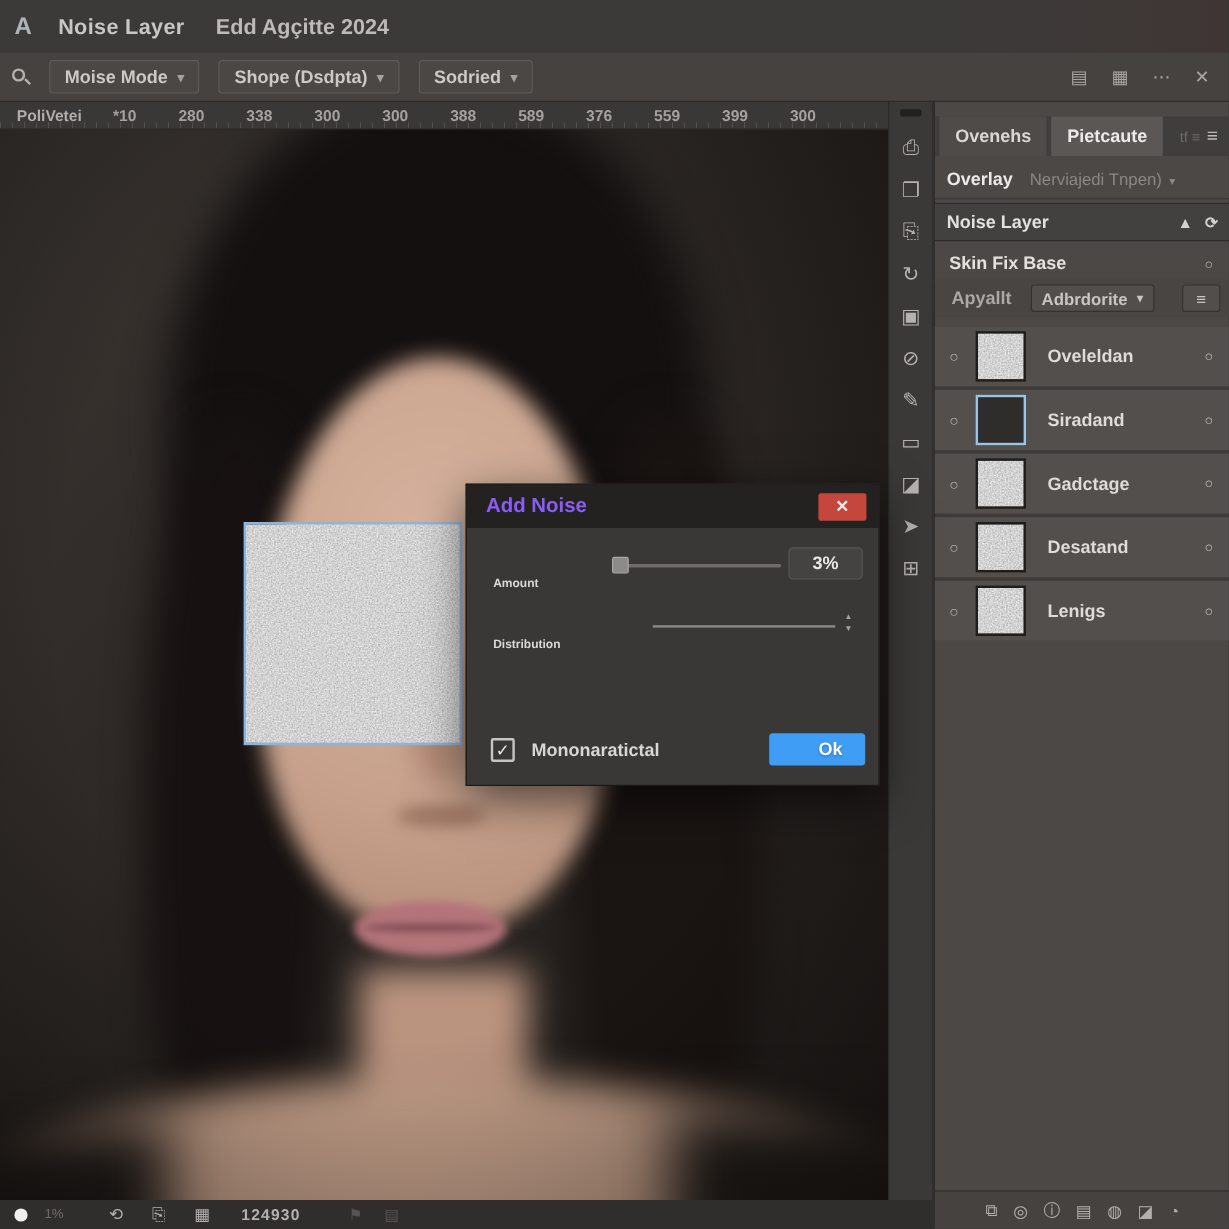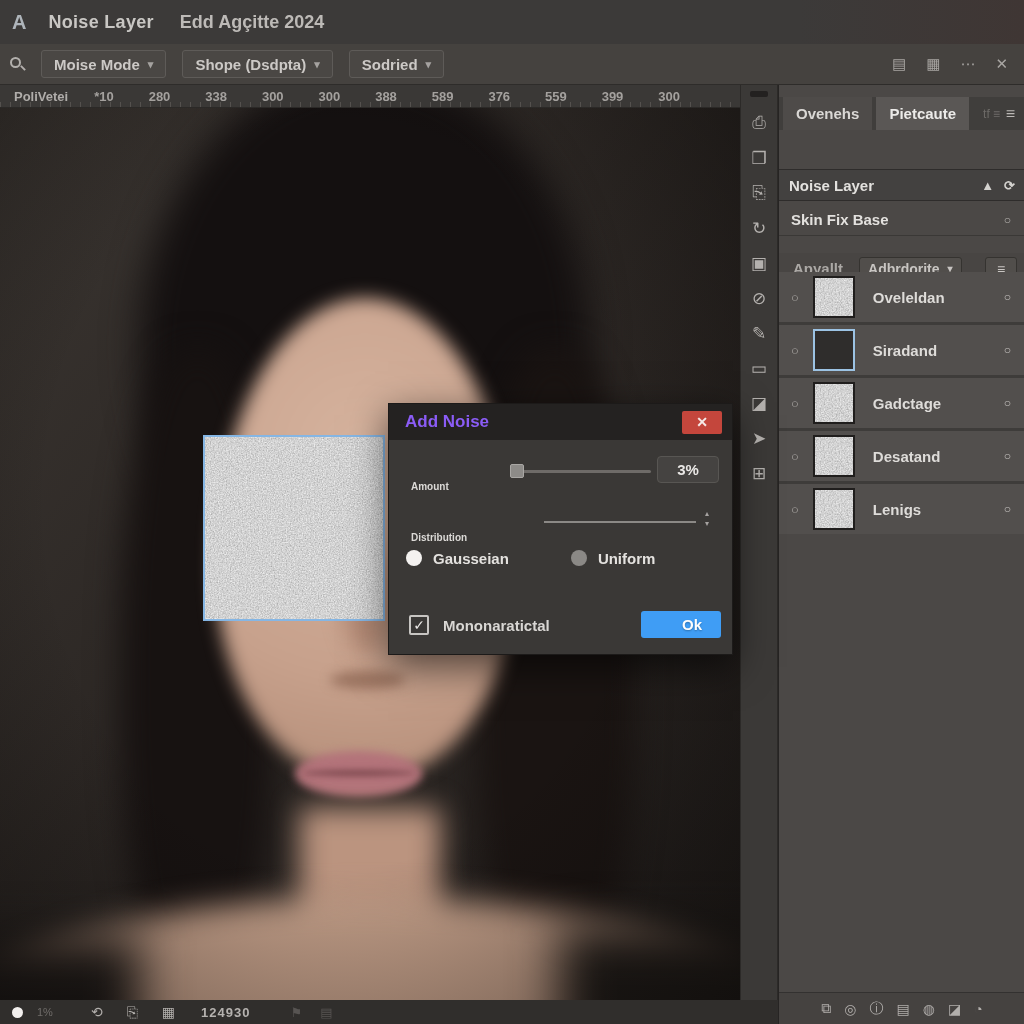"Overlay" div.blend-row { html: none -> <div> <span>Overlay</span> <span> <span>Nerviajedi Tnpen)</span><span>▾</span> </span> </div> }
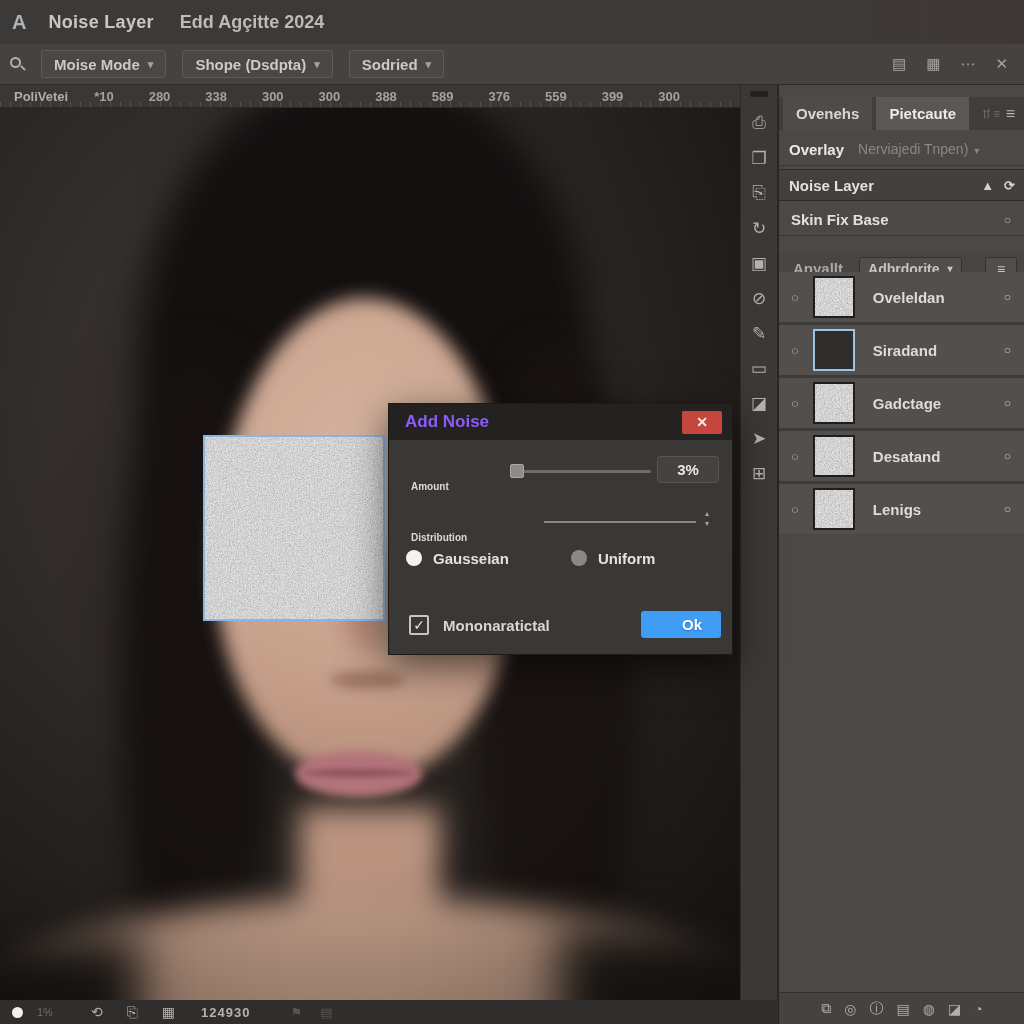"Apyallt" .apyallt-row { top: 168px -> 148px }
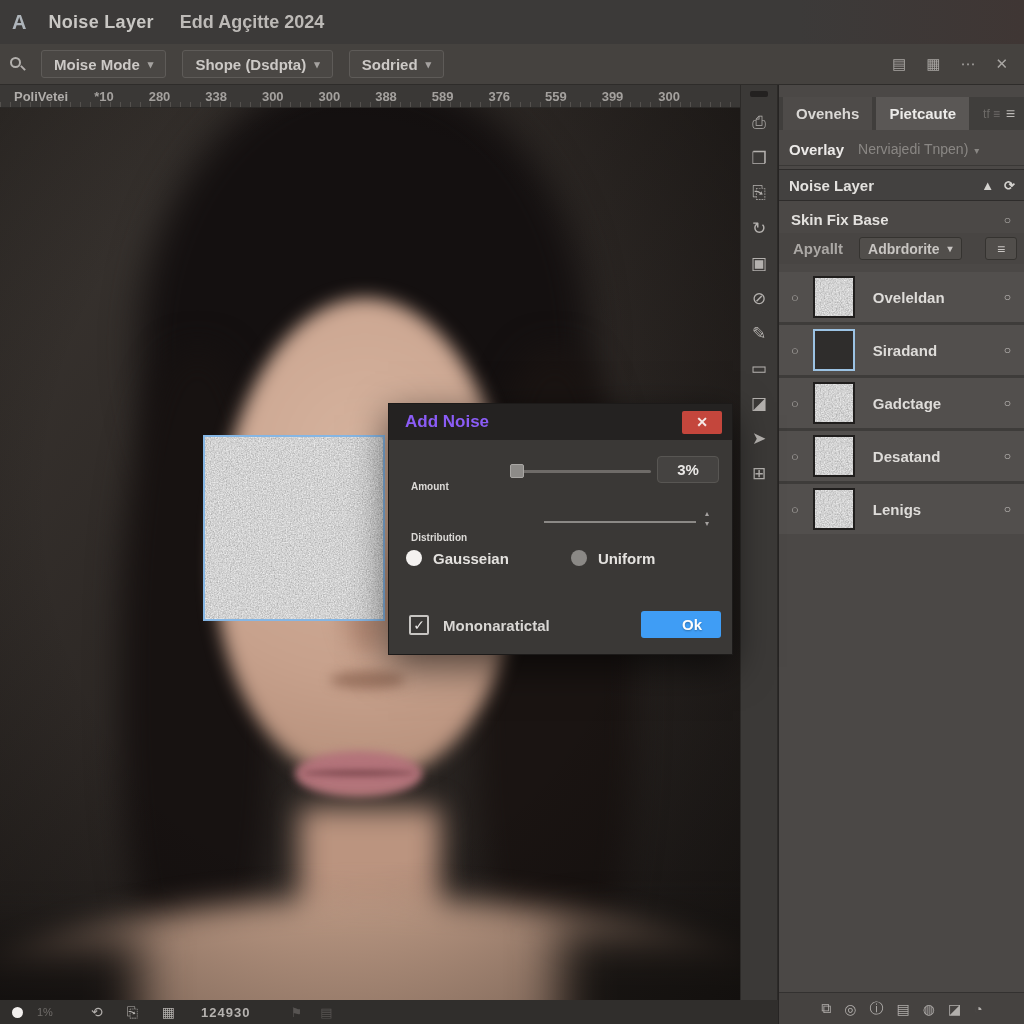"Gausseian" div.dlg-row { html: <div> <span> <span></span> <span>Gausseian</span> </span> <span> <span></span> <span>Uniform</span> </span> </div> -> none }
